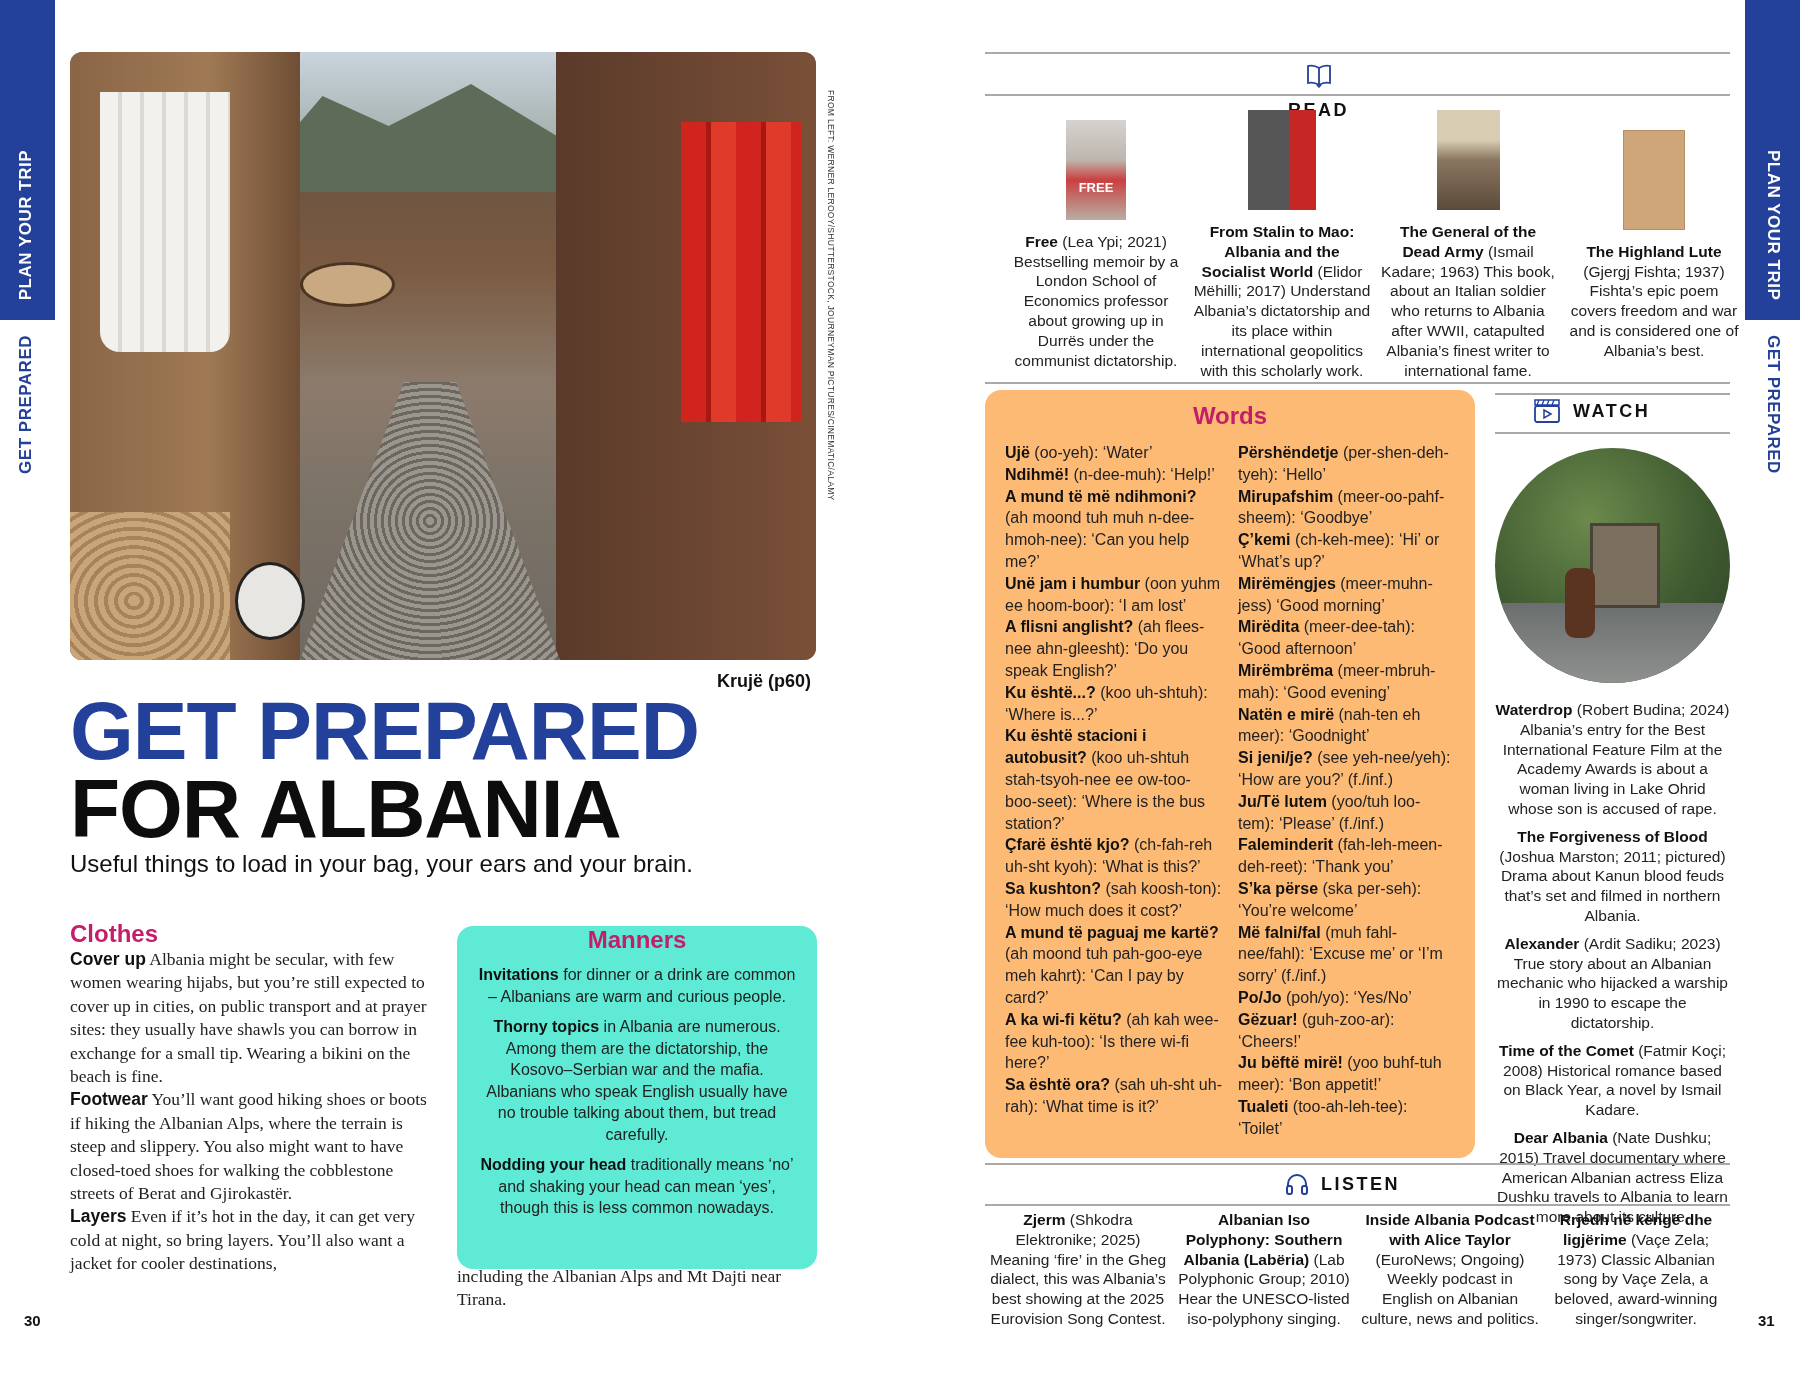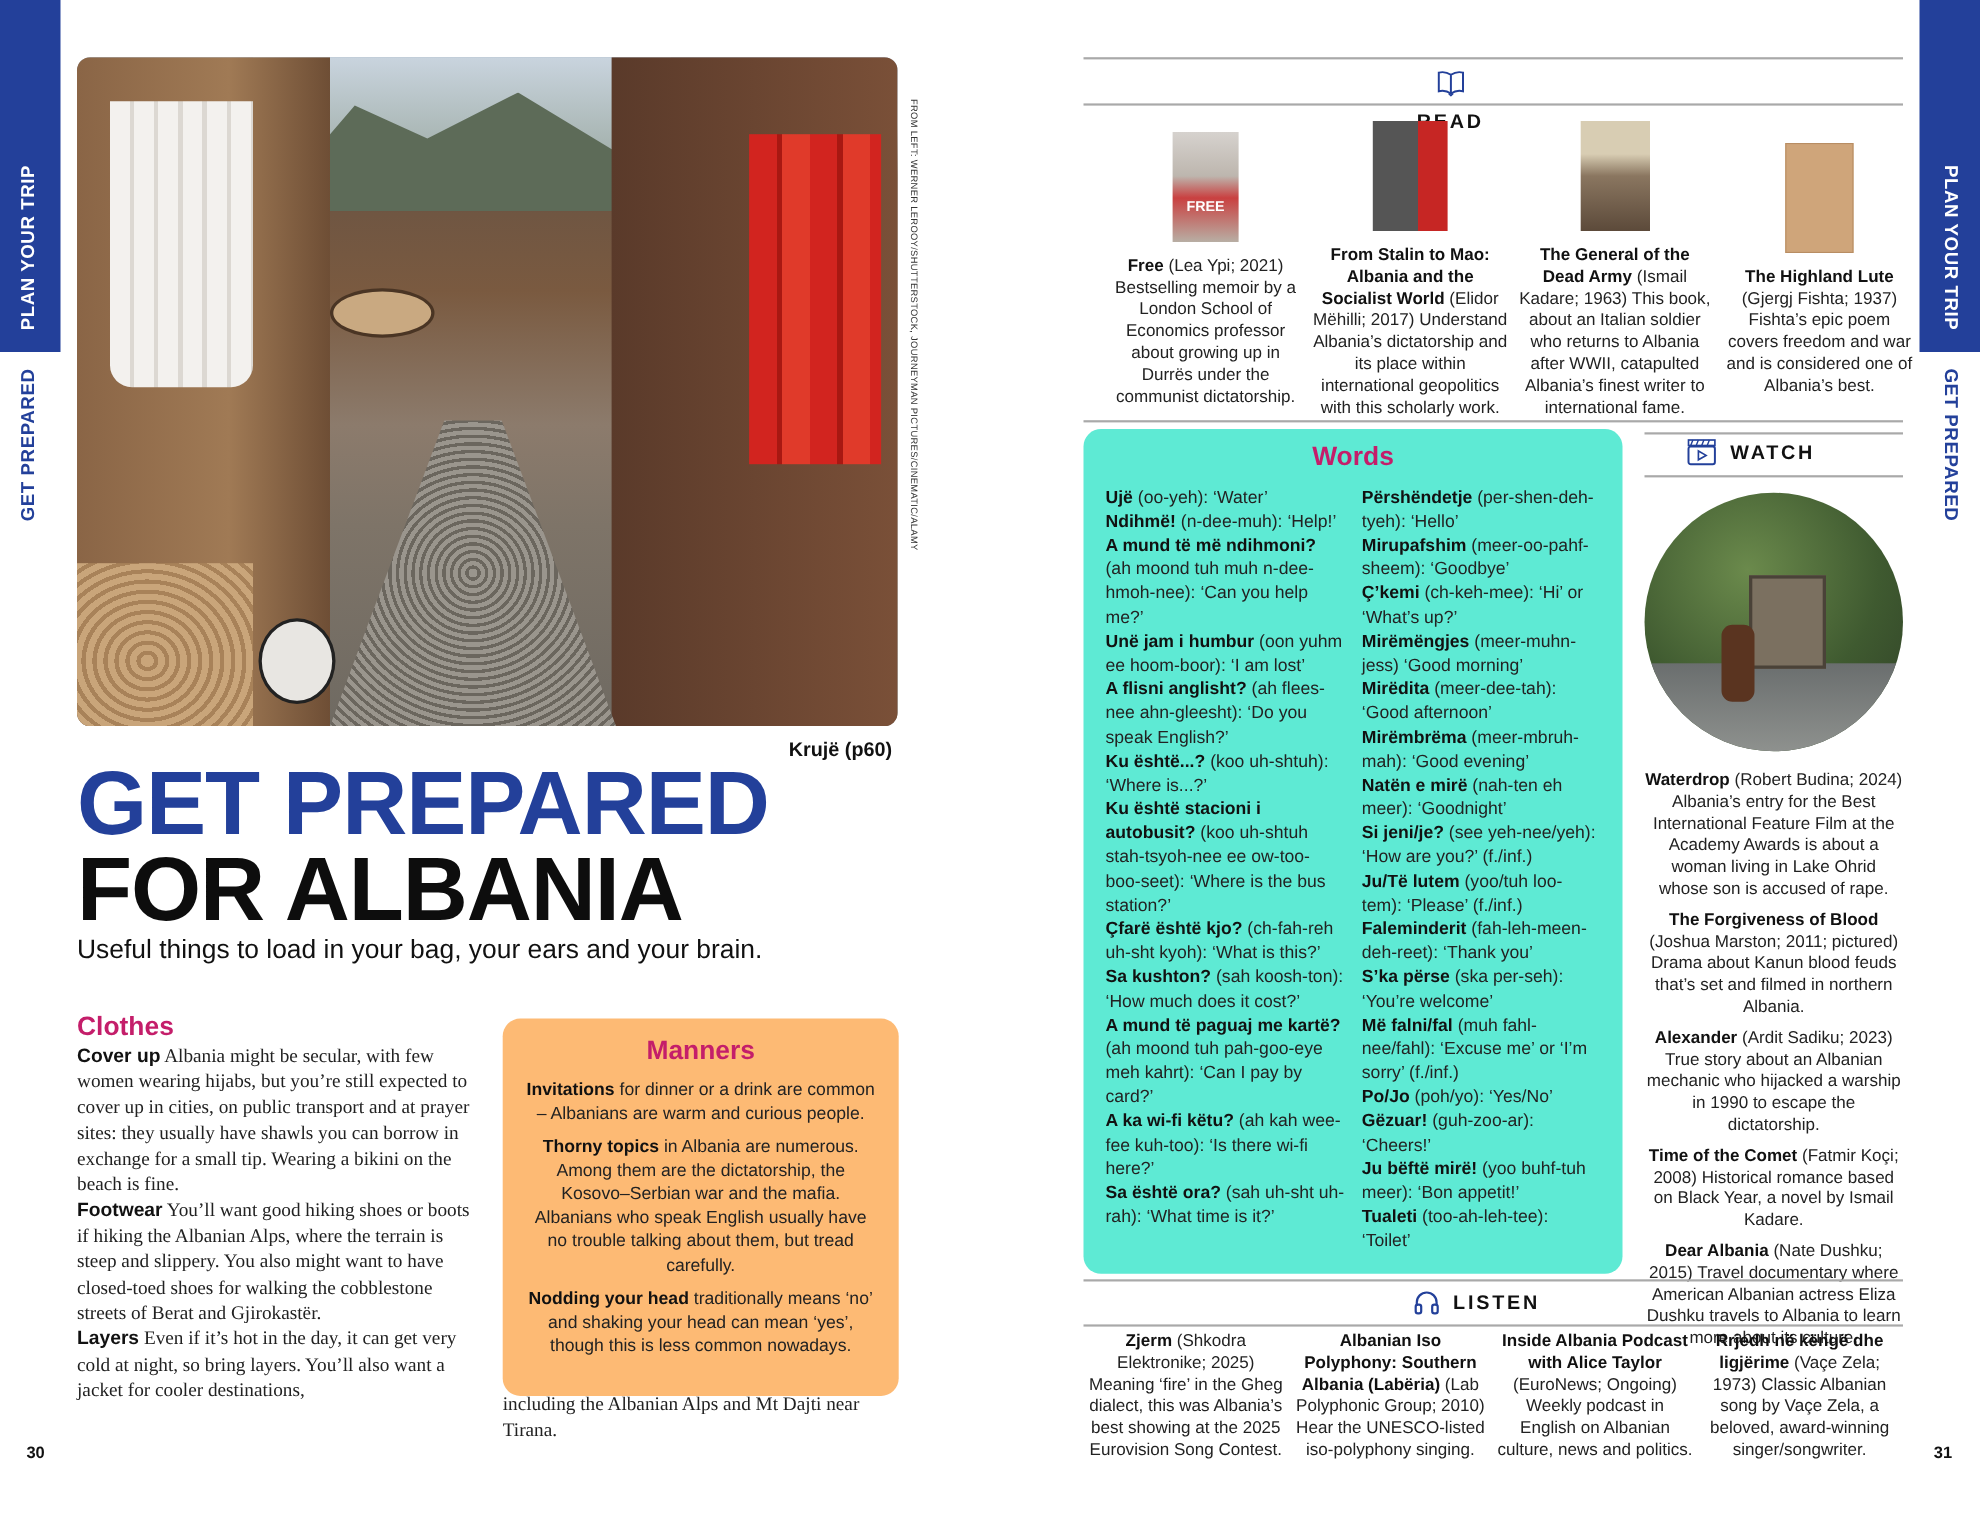"Words" .words { background: #5eead4 -> #fdba74 }
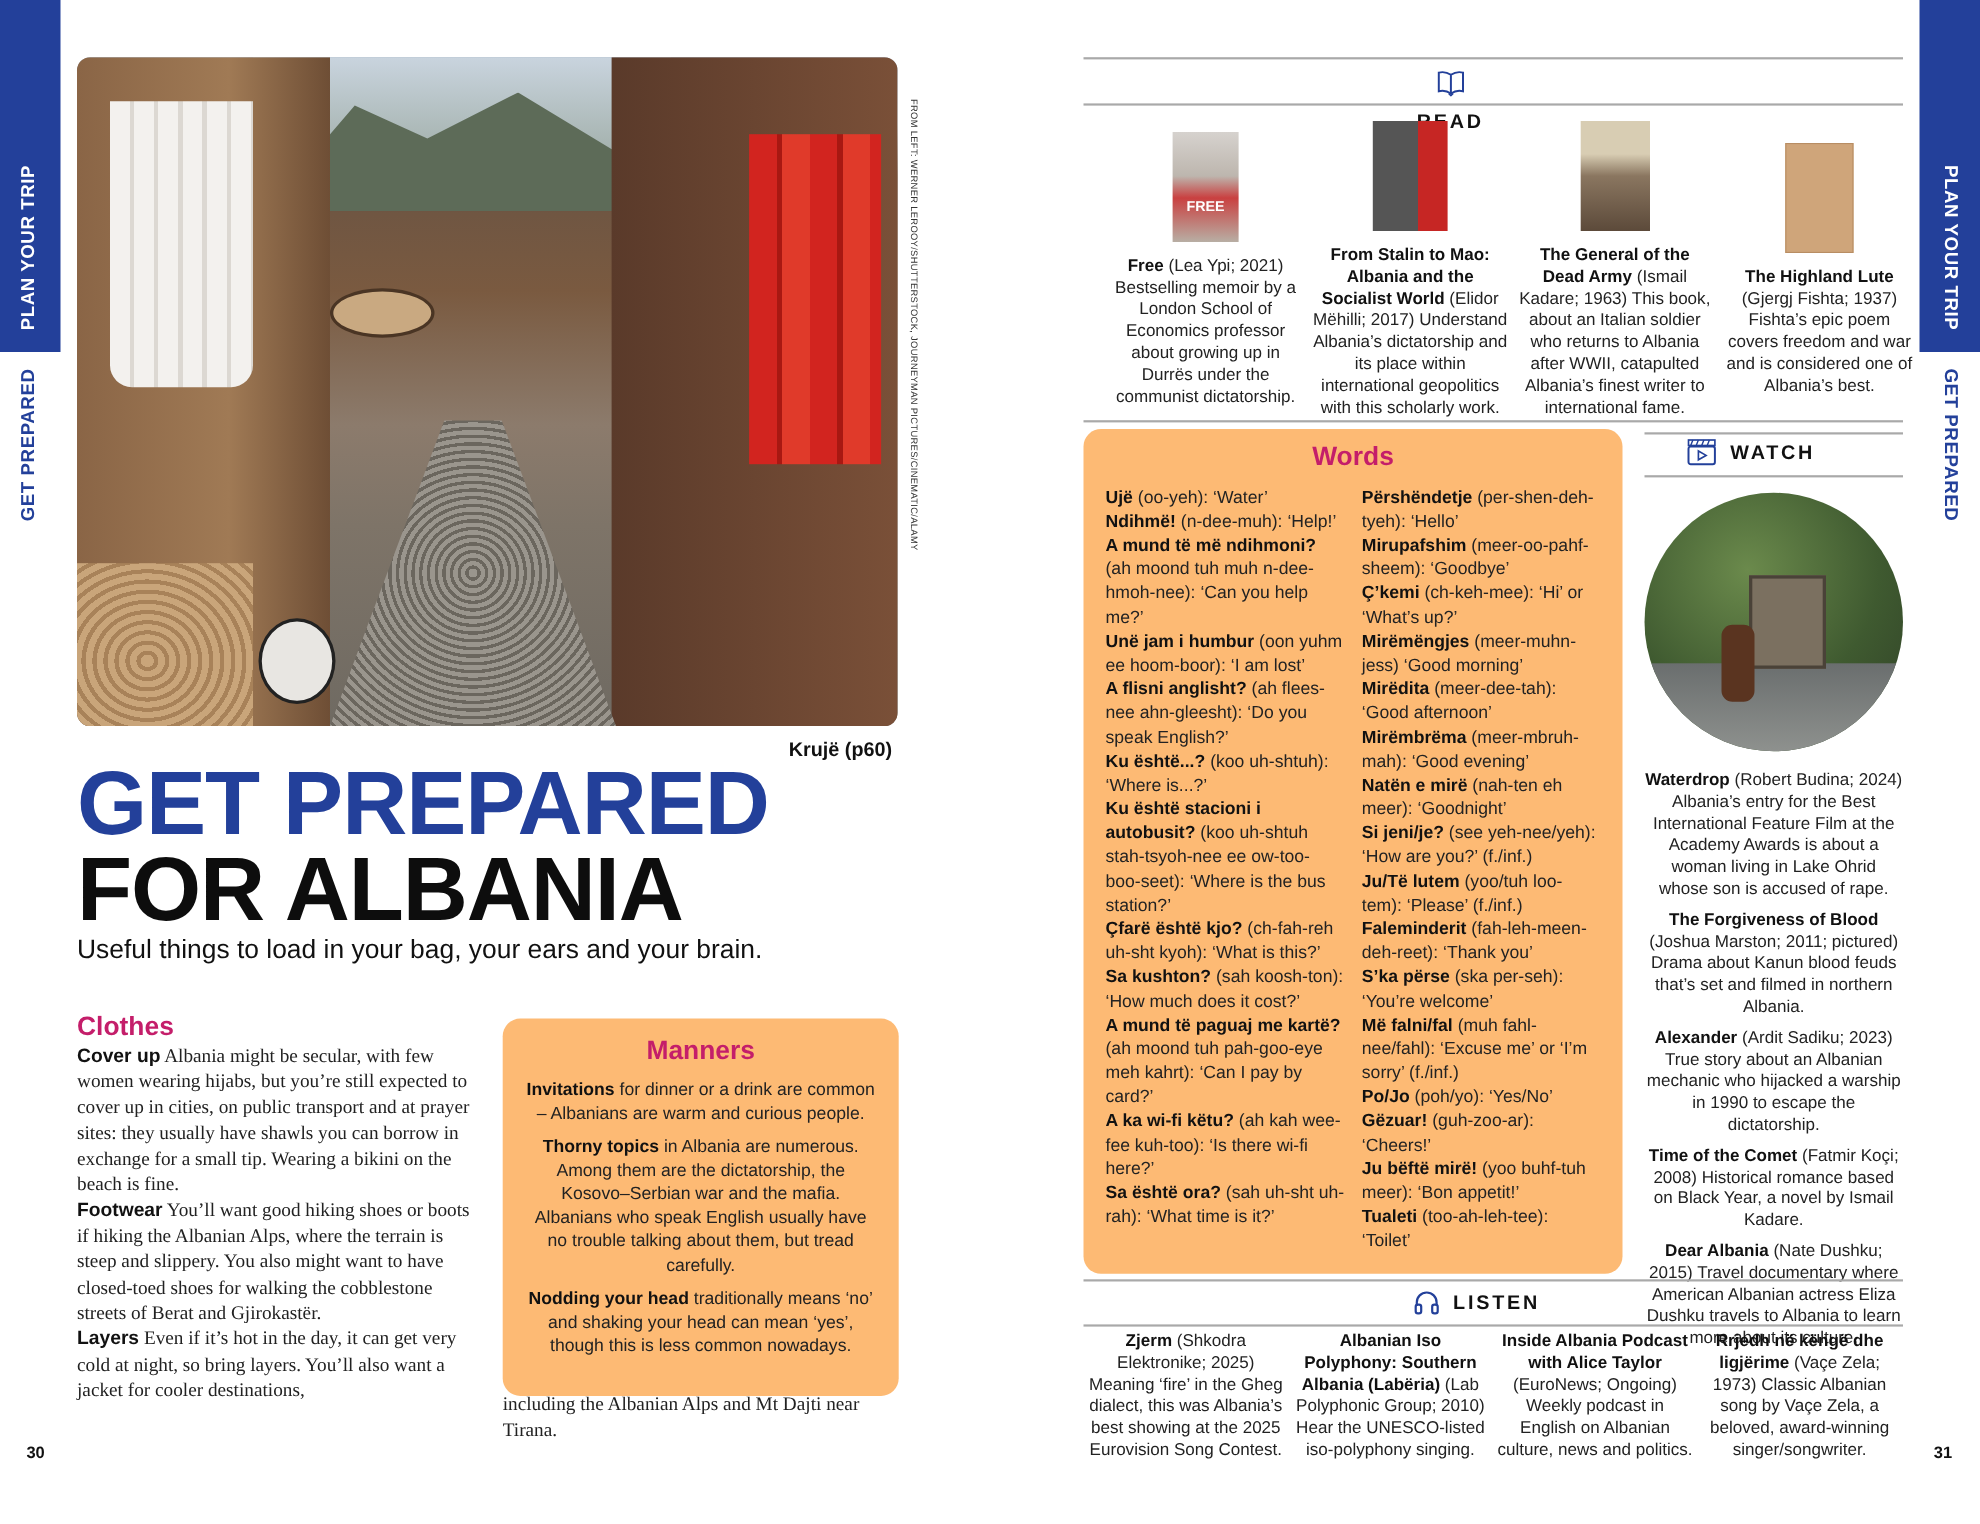"Manners" .manners { background: #fdba74 -> #5eead4; padding: 16px 20px -> 0 20px }
